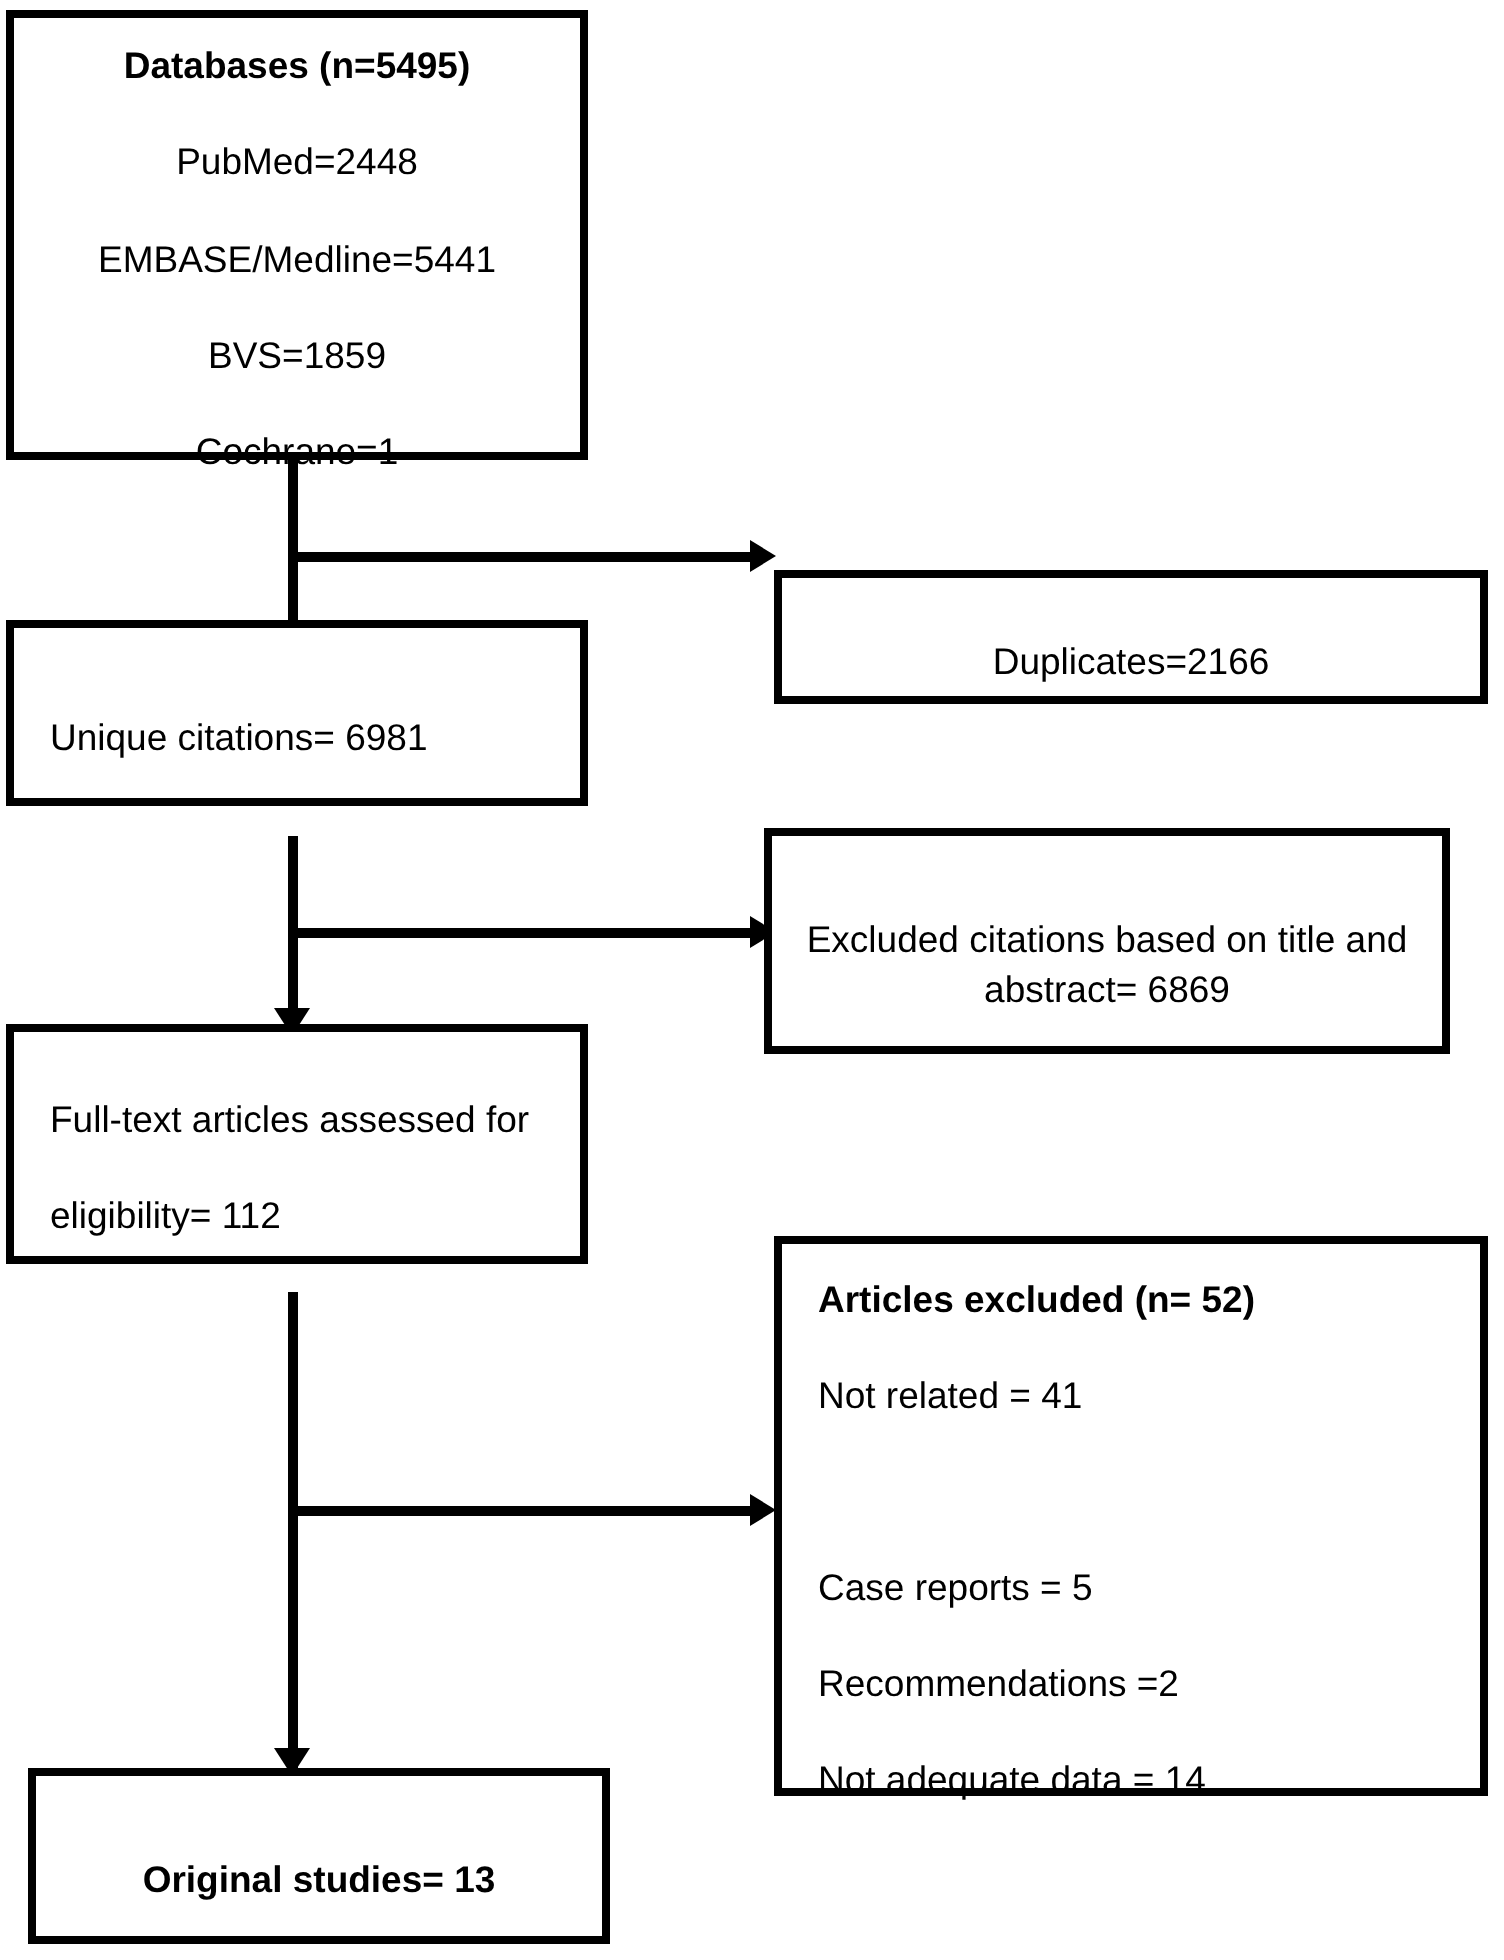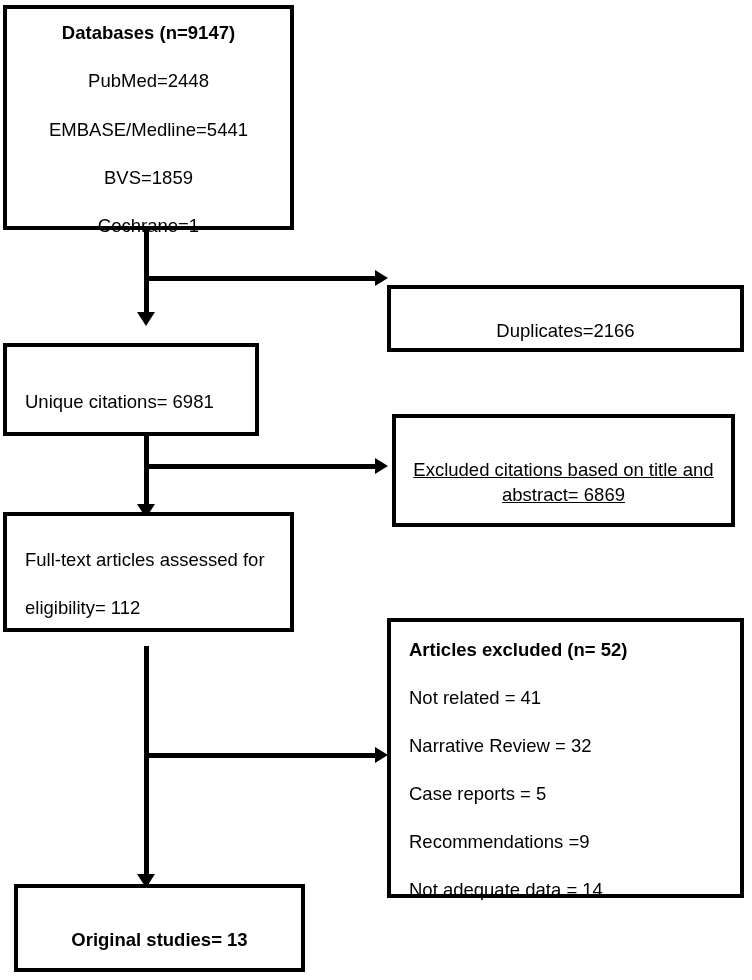"Databases (n=9147)" span.bold-head { text: 9147 -> 5495 }
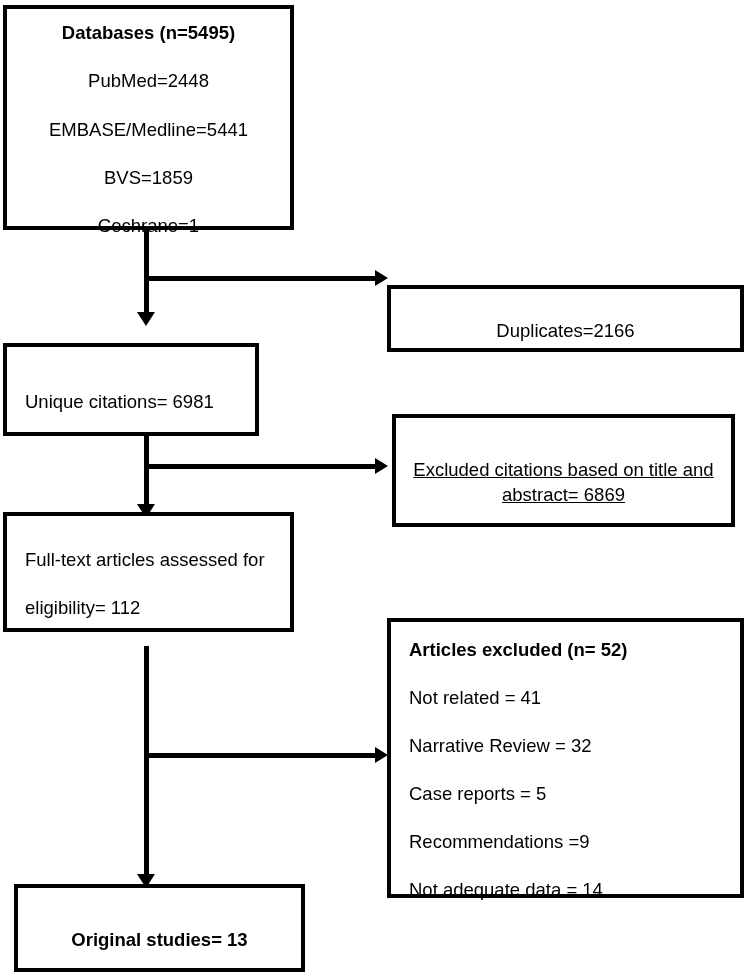"Unique citations= 6981" div.node { top: 343px -> 310px; width: 256px -> 291px }
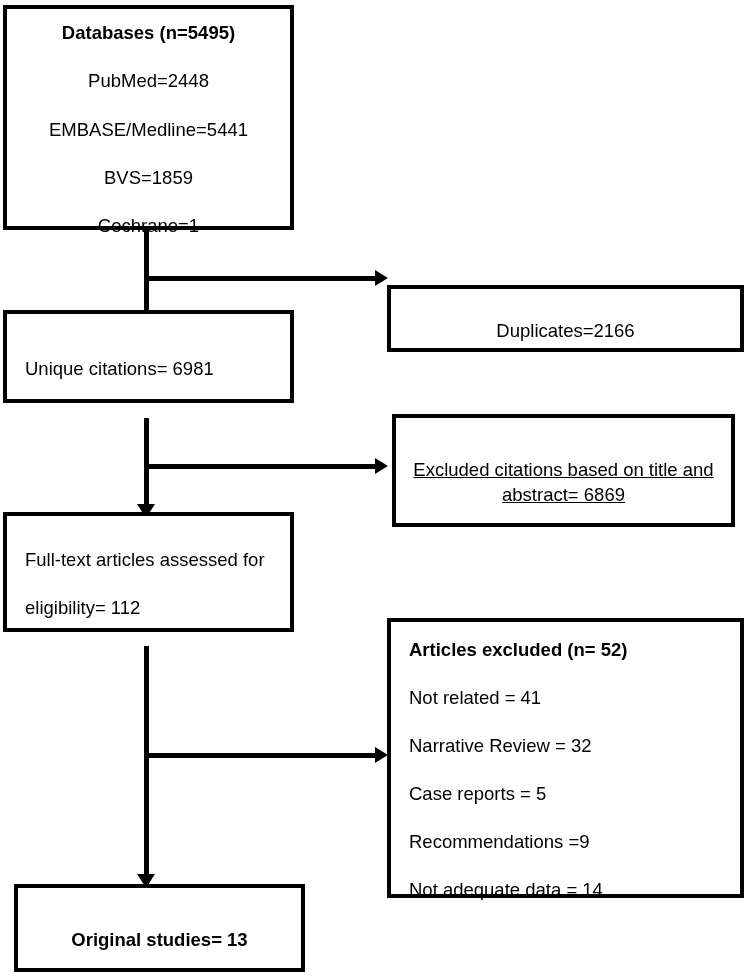"Excluded citations based on title" div.node { left: 392px -> 382px; text-decoration: underline -> none }
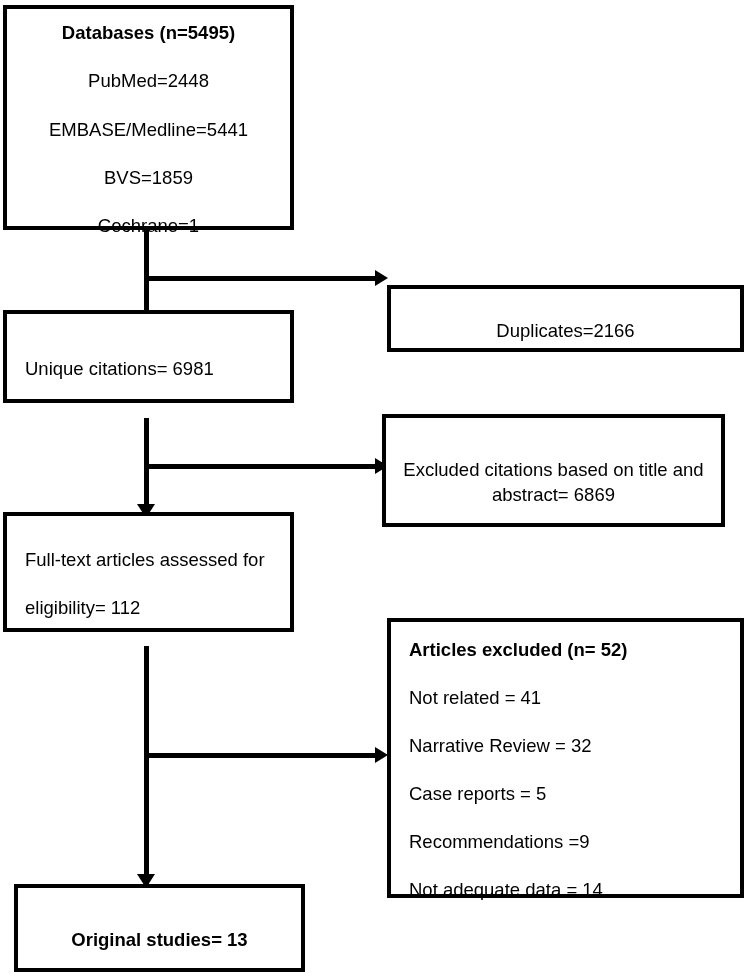"Narrative Review = 32" span { html: <span>Narrative Review = 32</span> -> none }
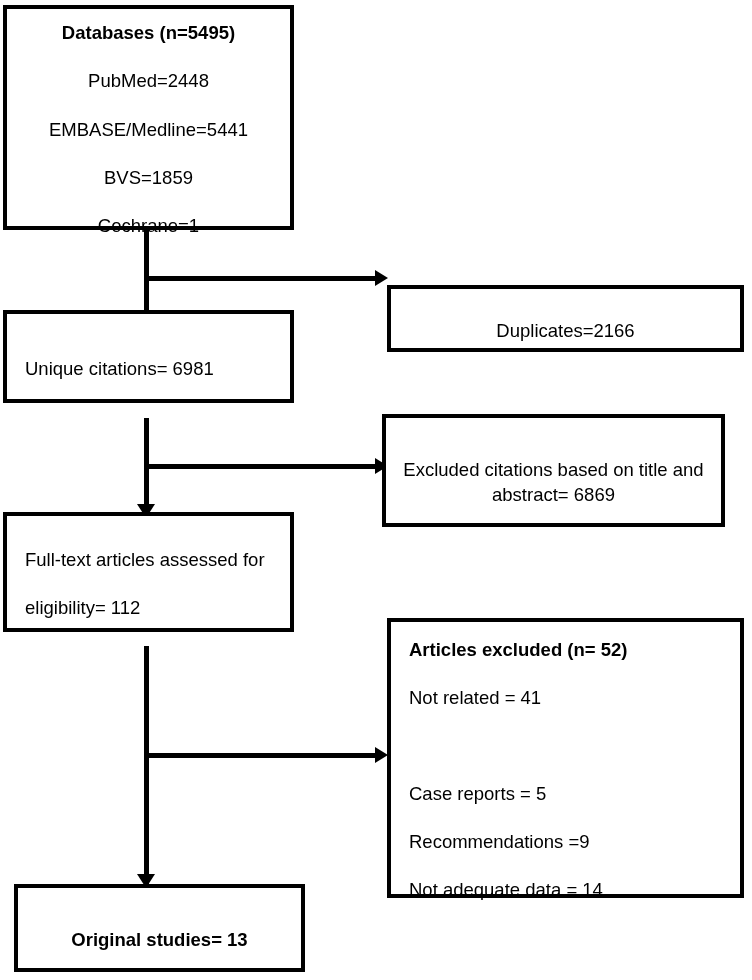"Recommendations =9" span { text: 9 -> 2 }
